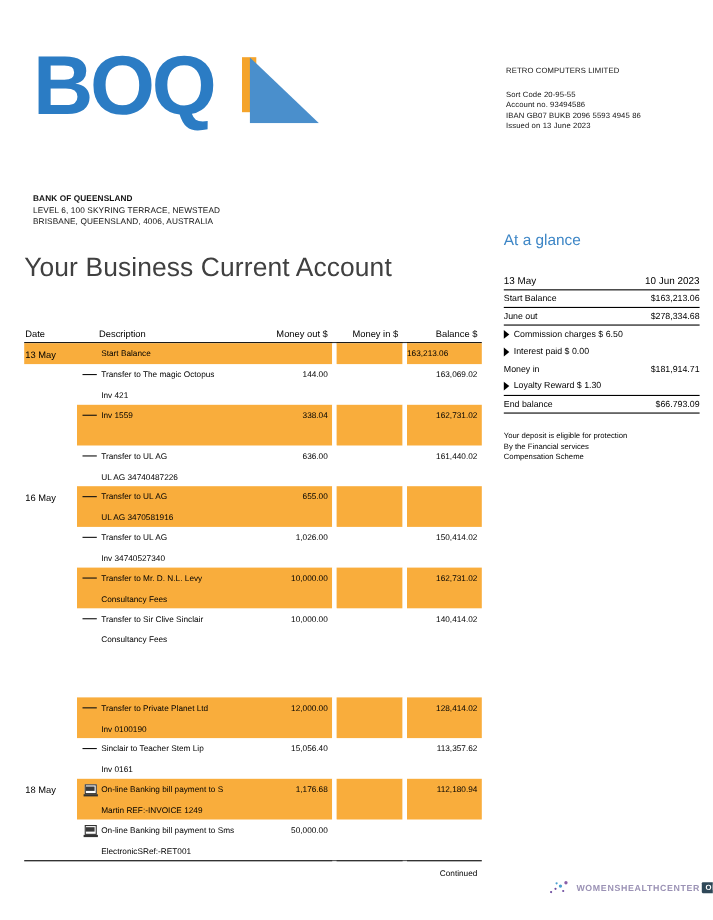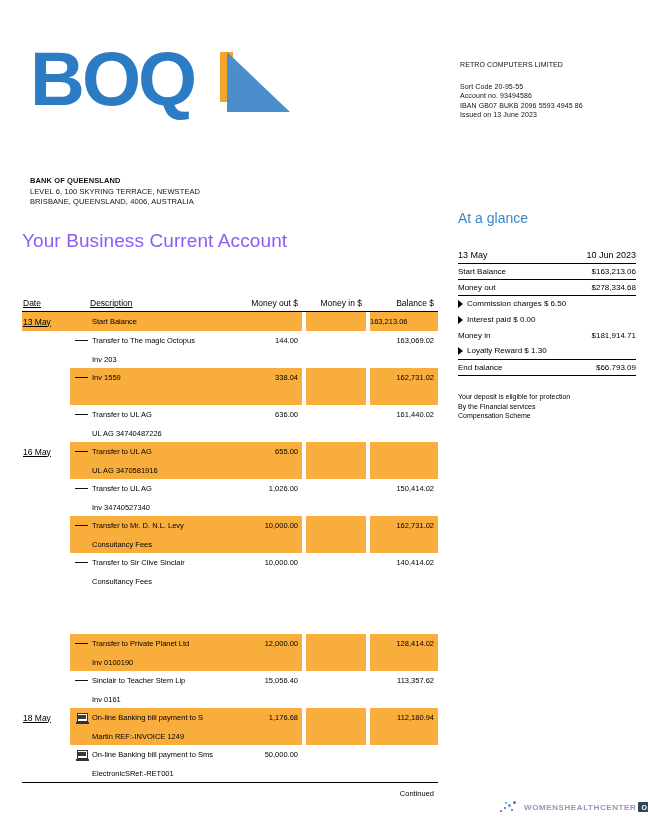"Your Business Current Account" .acct-title { color: #8b5cf6 -> #404040; font-size: 19px -> 24px }
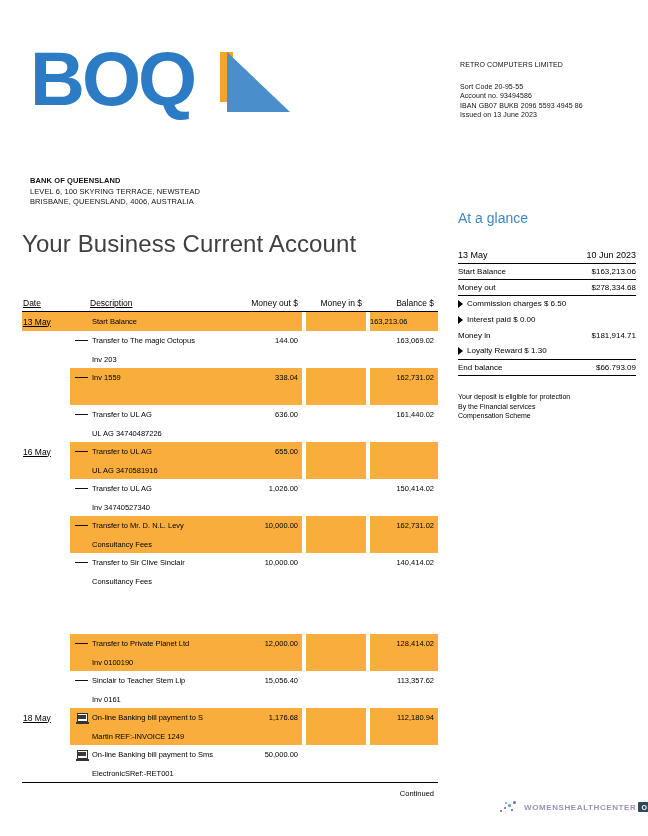"Money out" span { text: Money -> June }
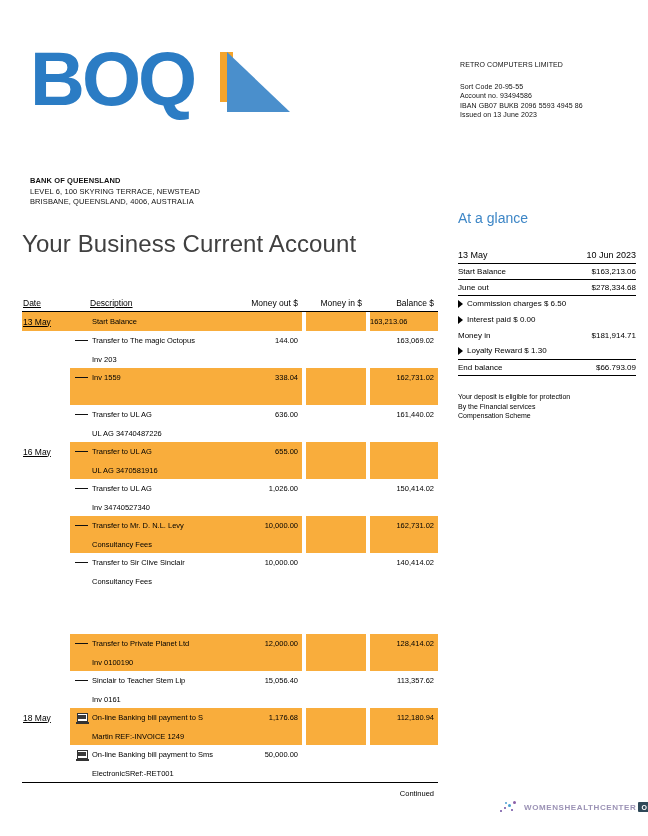"Date" .c-date { text-decoration: underline -> none }
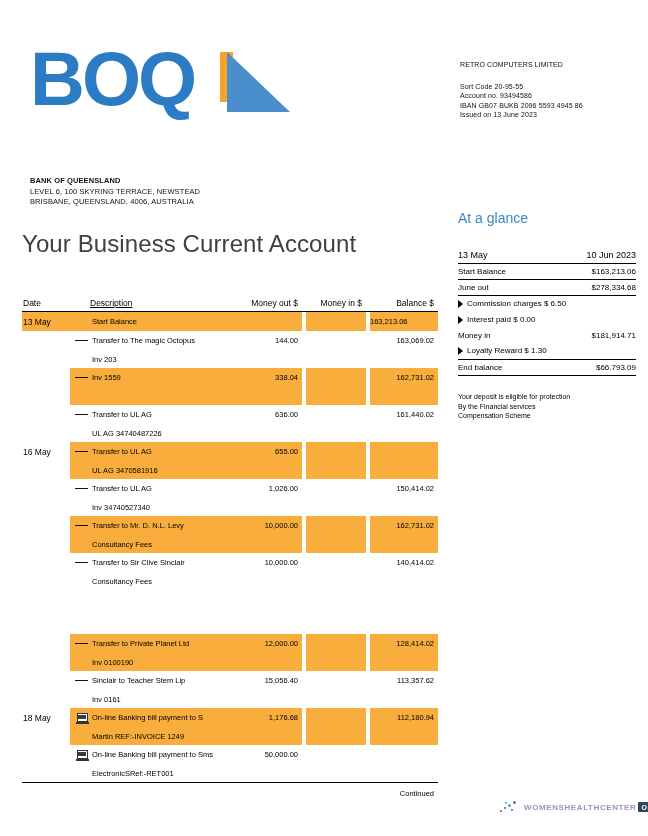"Description" .hdr .c-desc { text-decoration: underline -> none }
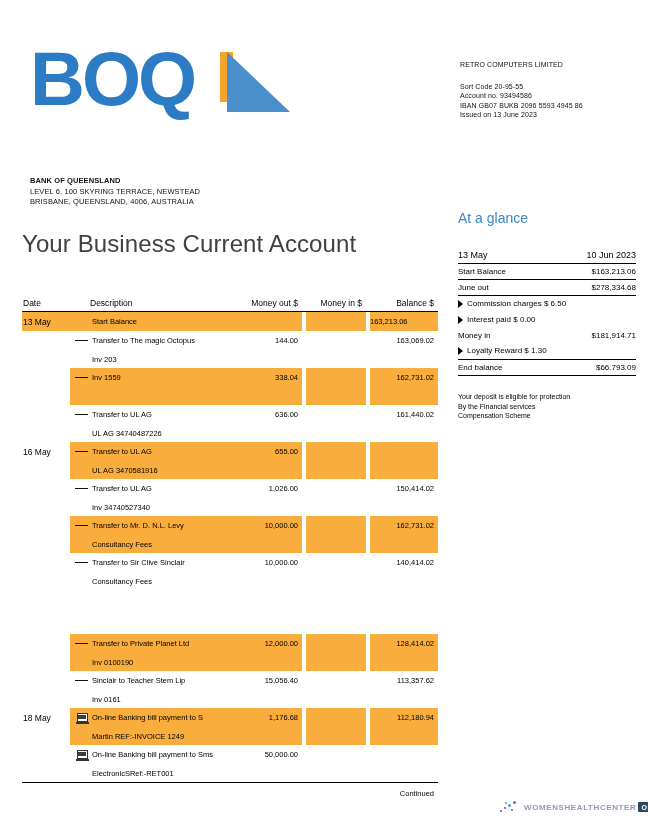"Inv 203" div.line2 { text: 203 -> 421 }
